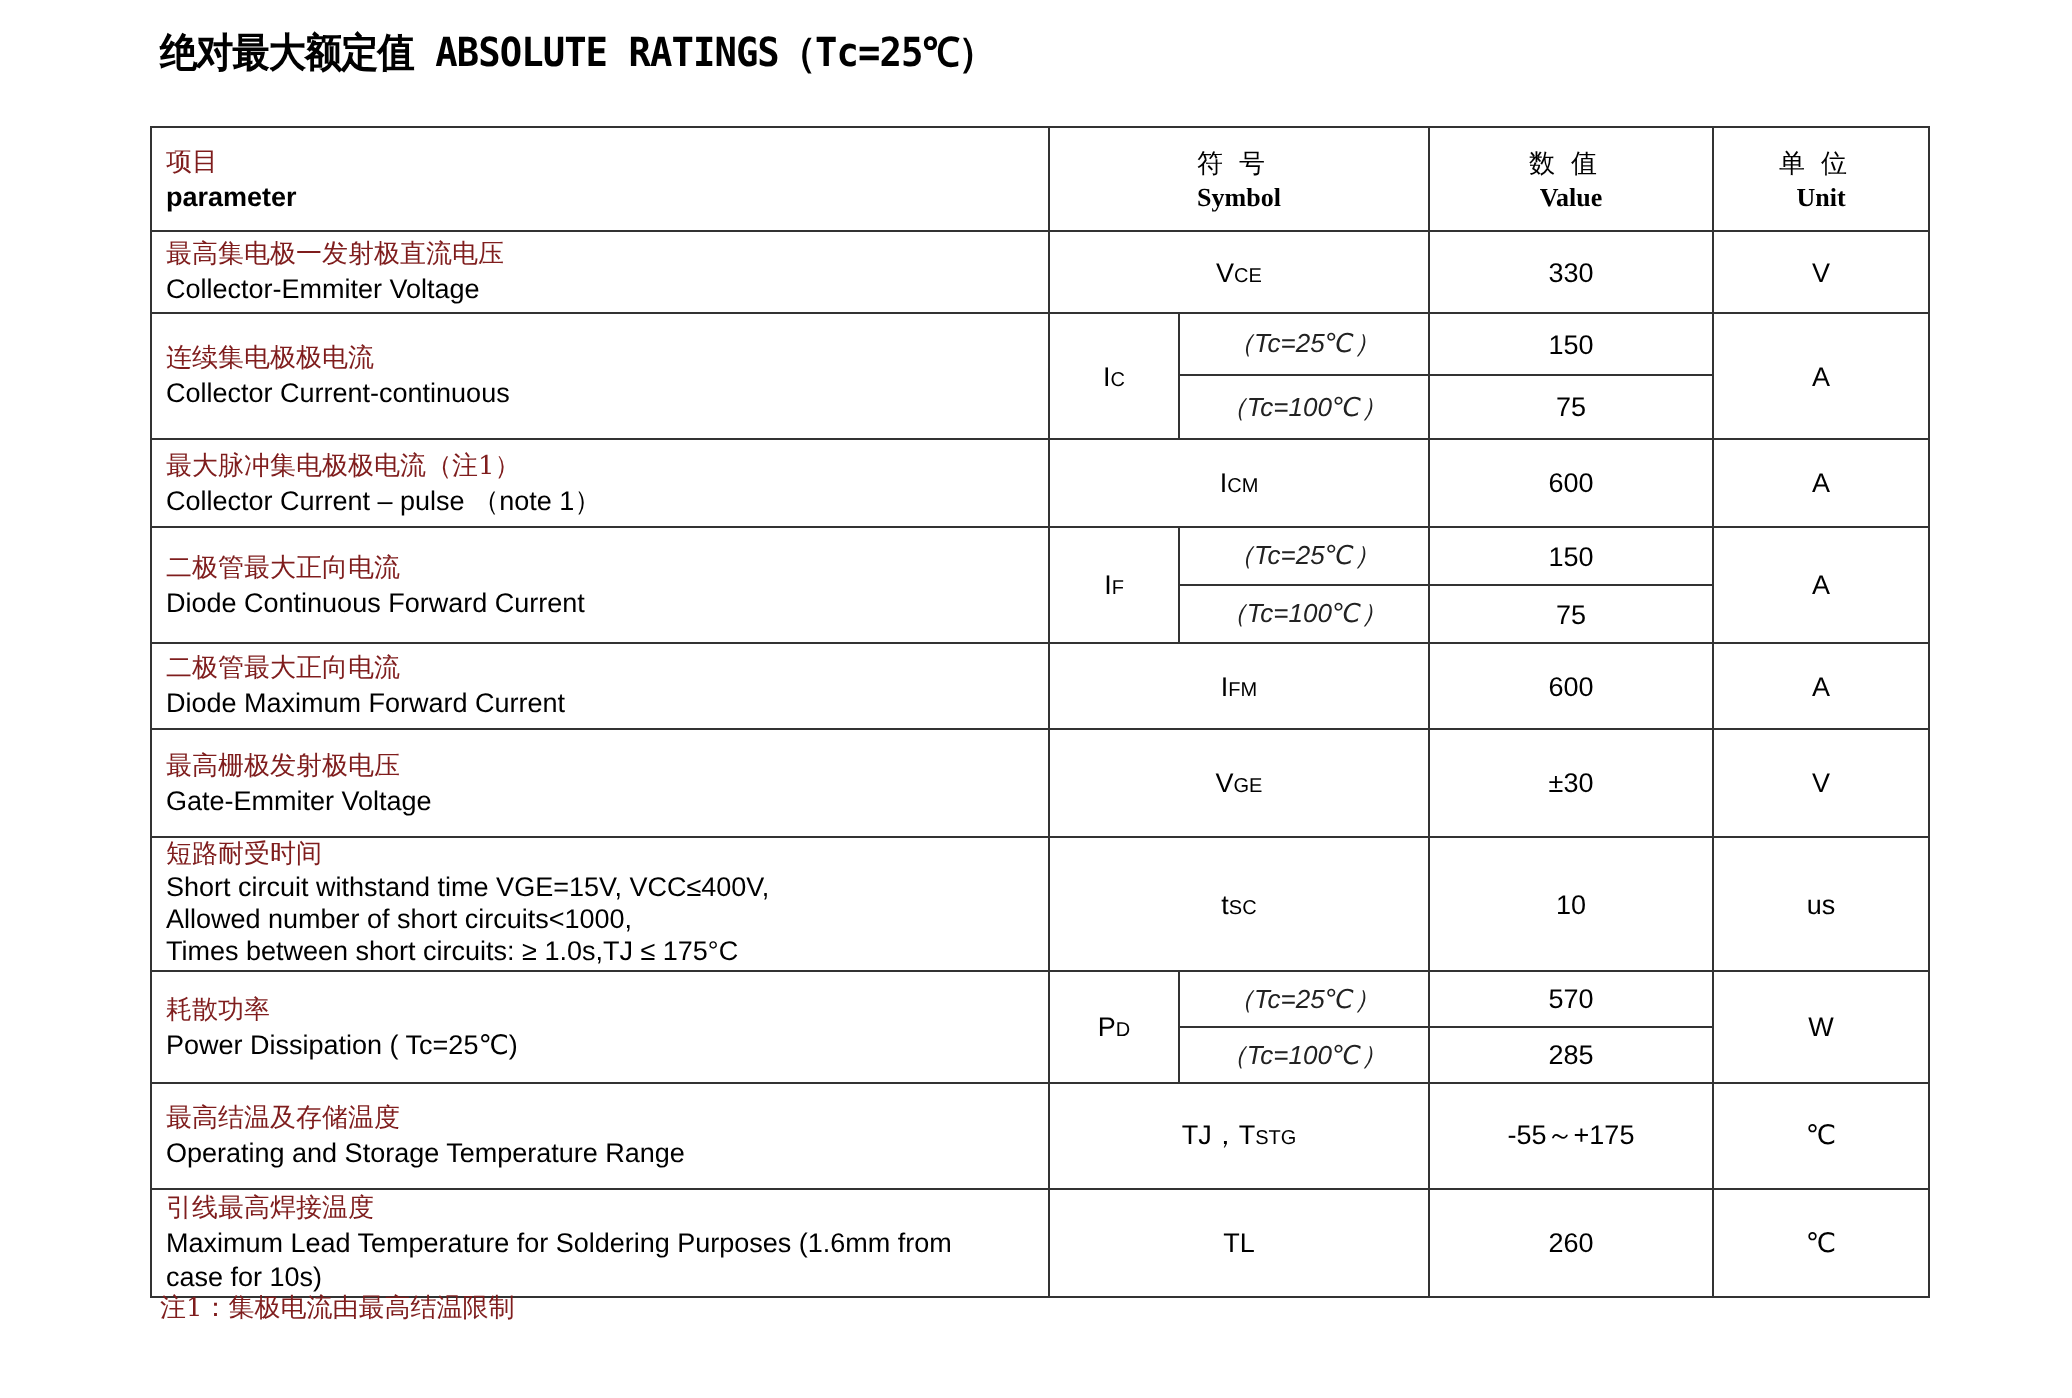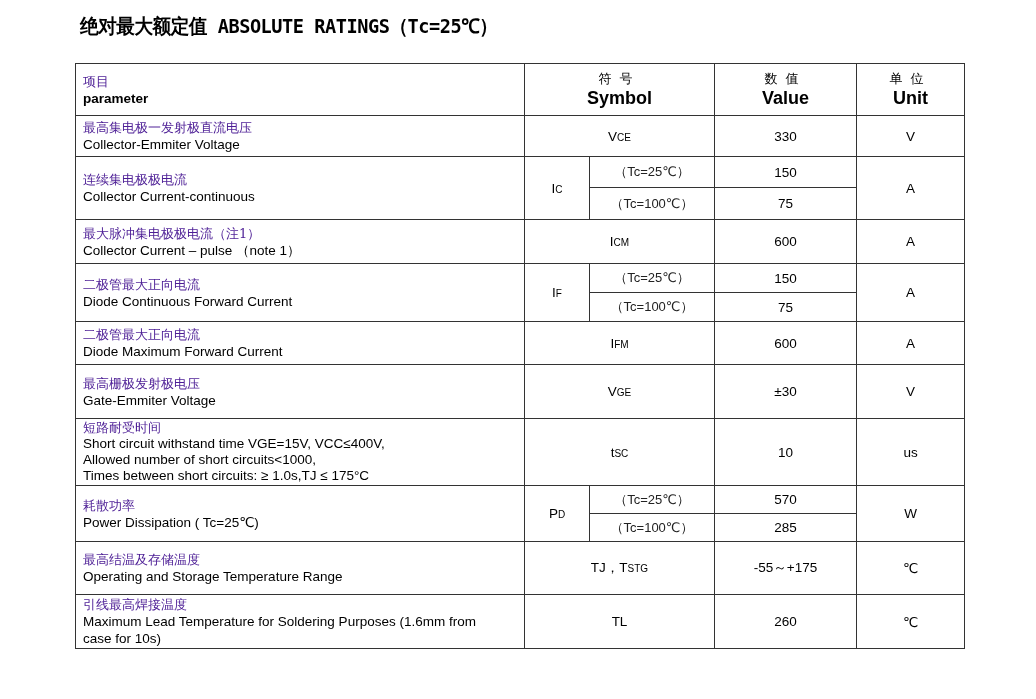"项目" .cn { color: #4c1d95 -> #7f1d1d }
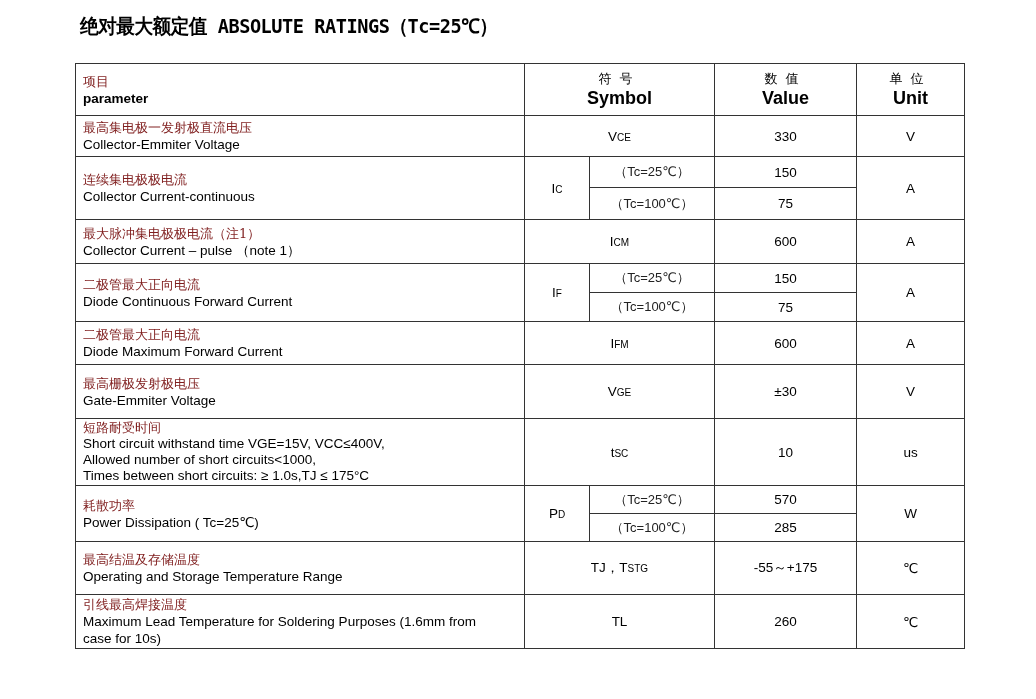"Symbol" .hdr-en { font-family: Liberation Sans, sans-serif -> Liberation Serif, serif; font-size: 18px -> 13px }
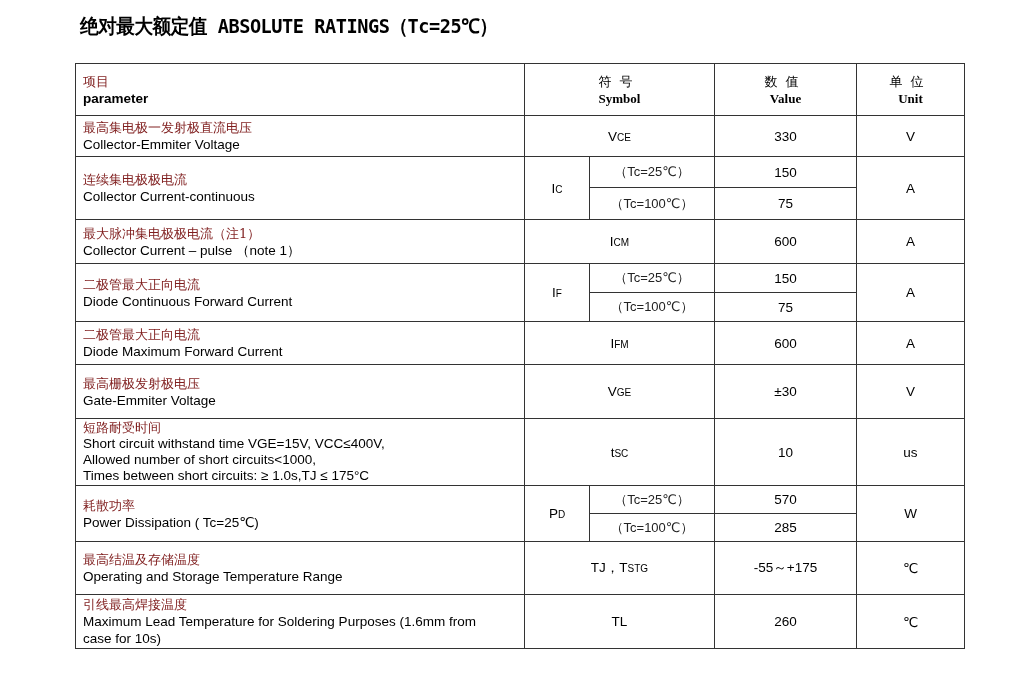"（Tc=25℃）" .cond { font-style: none -> italic }
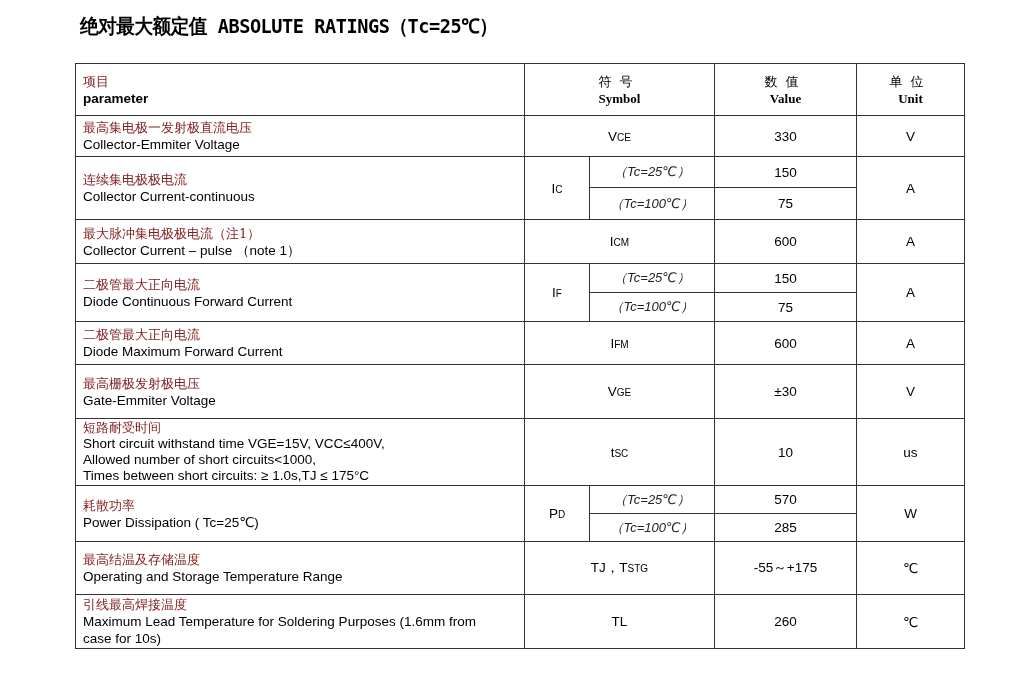"注1：集极电流由最高结温限制" div.cn { html: none -> <div>注1：集极电流由最高结温限制</div> }
